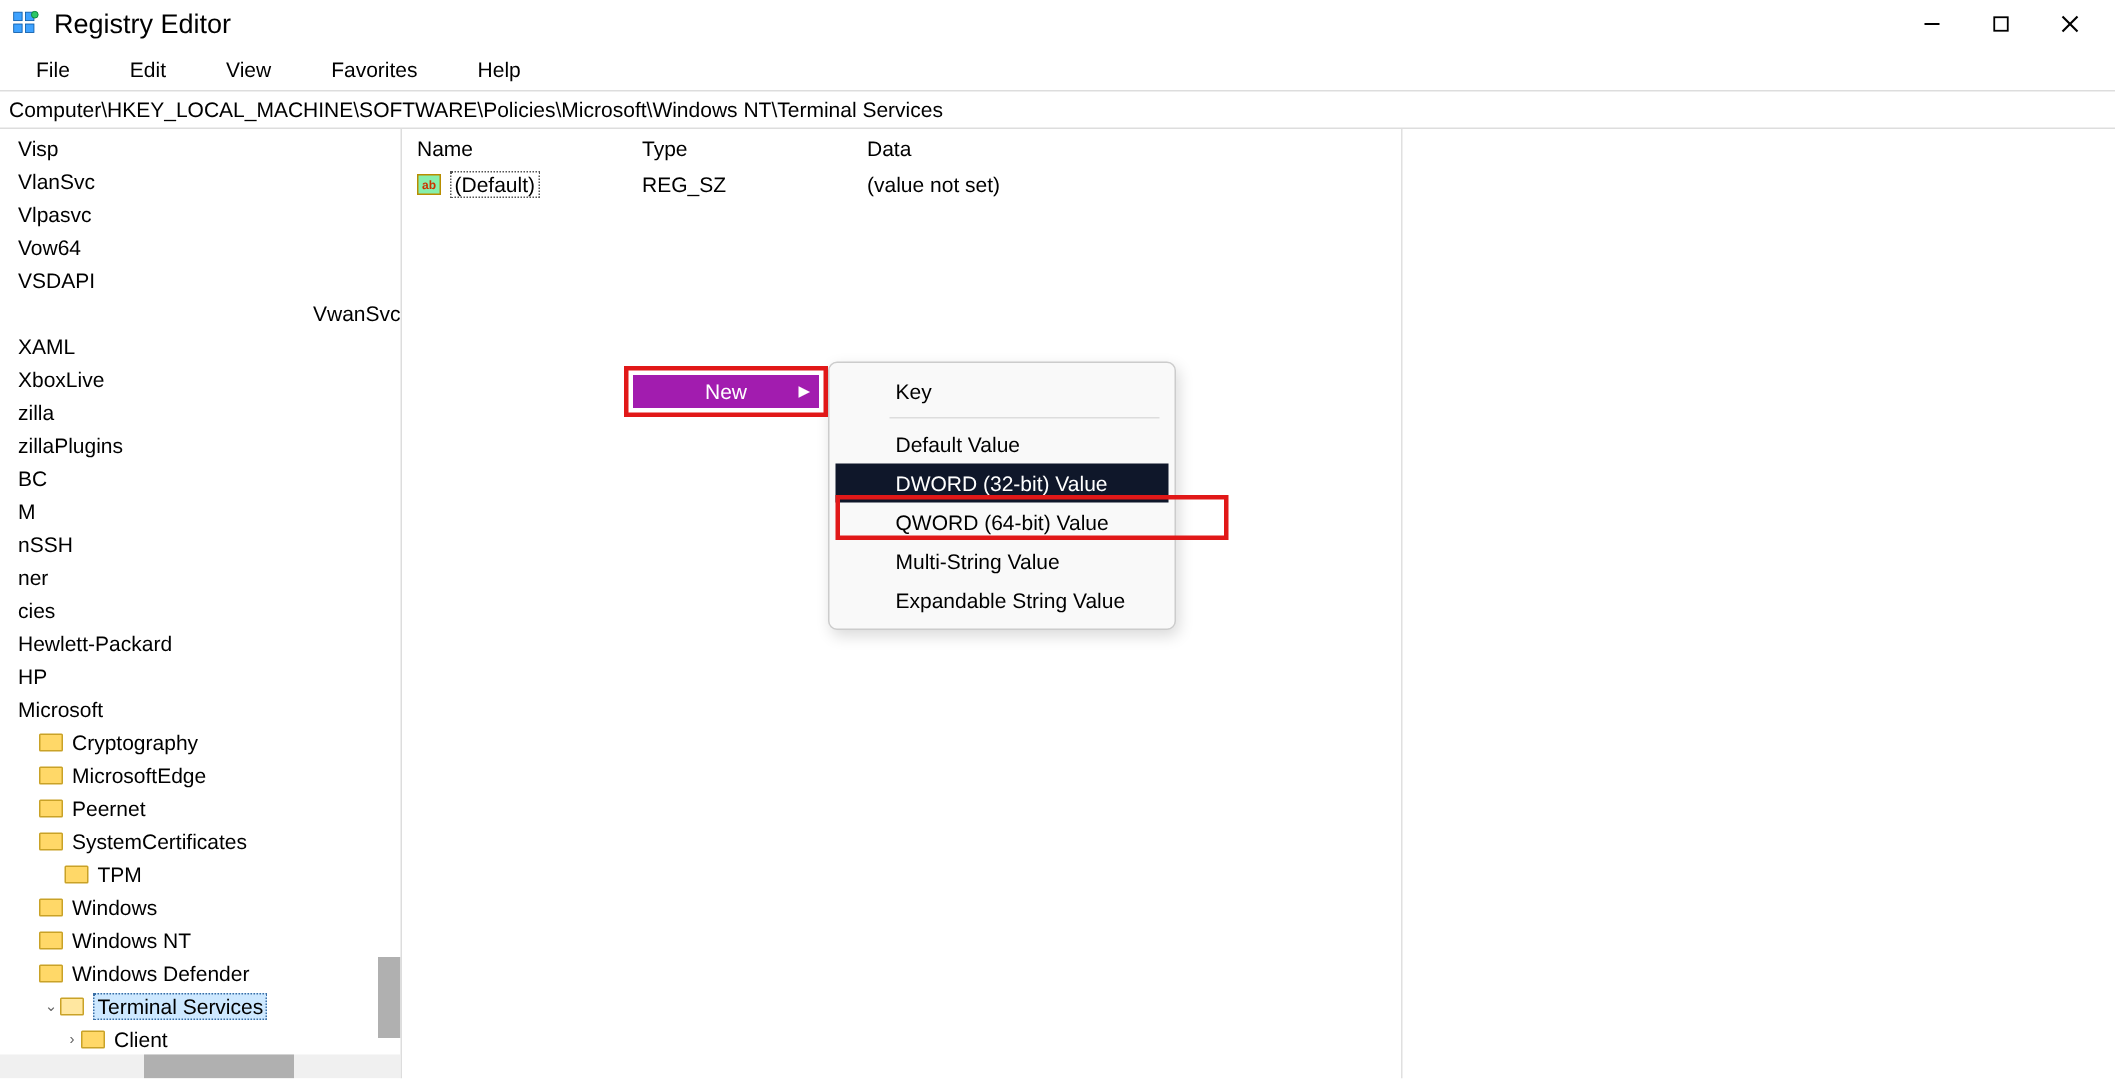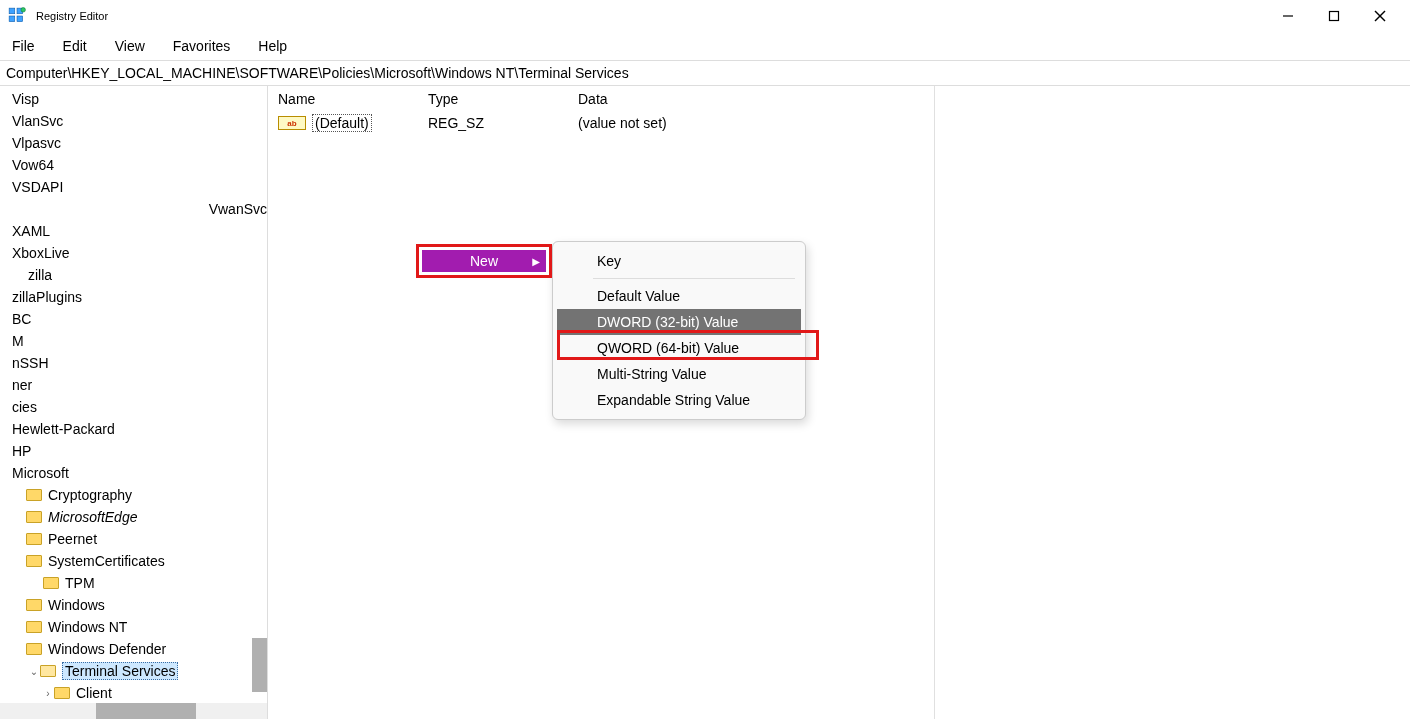"Registry Editor" .title-text { font-size: 11px -> 18px }
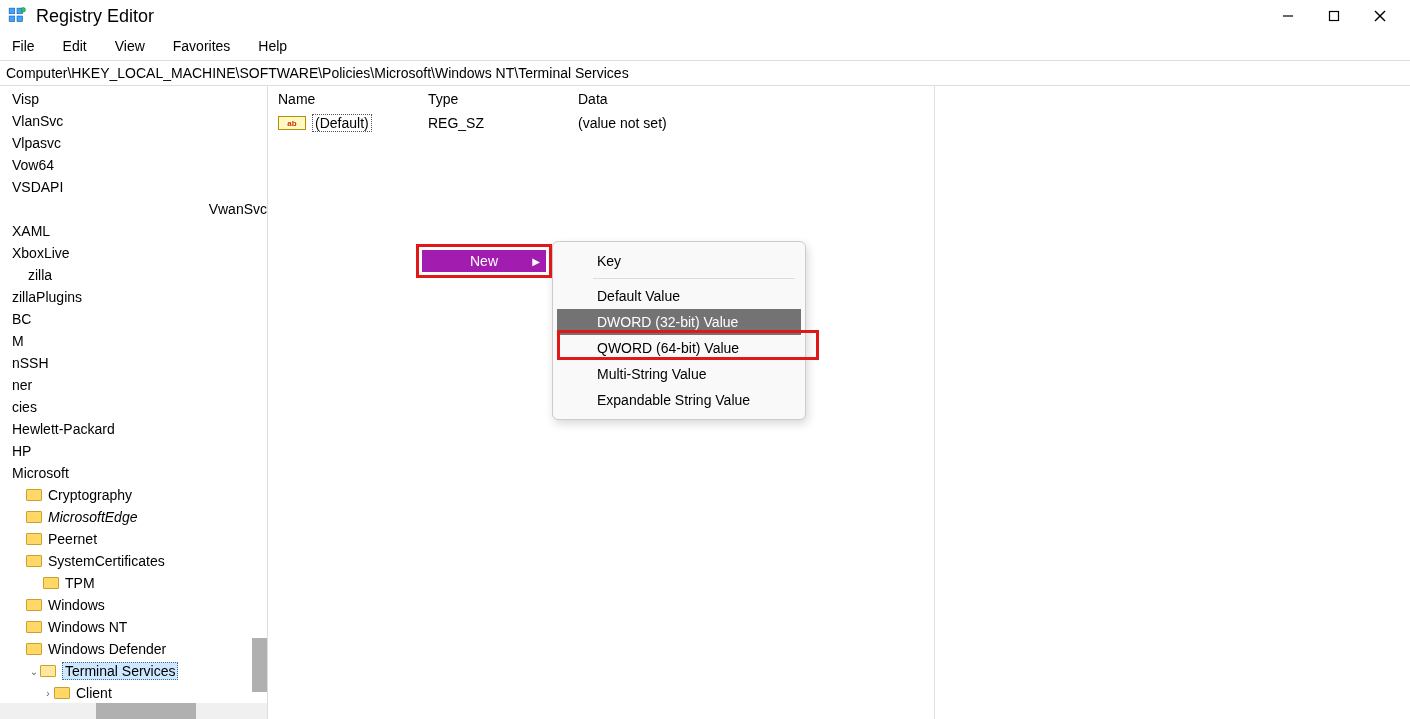"File" .menu-item { margin-left: none -> 12px }
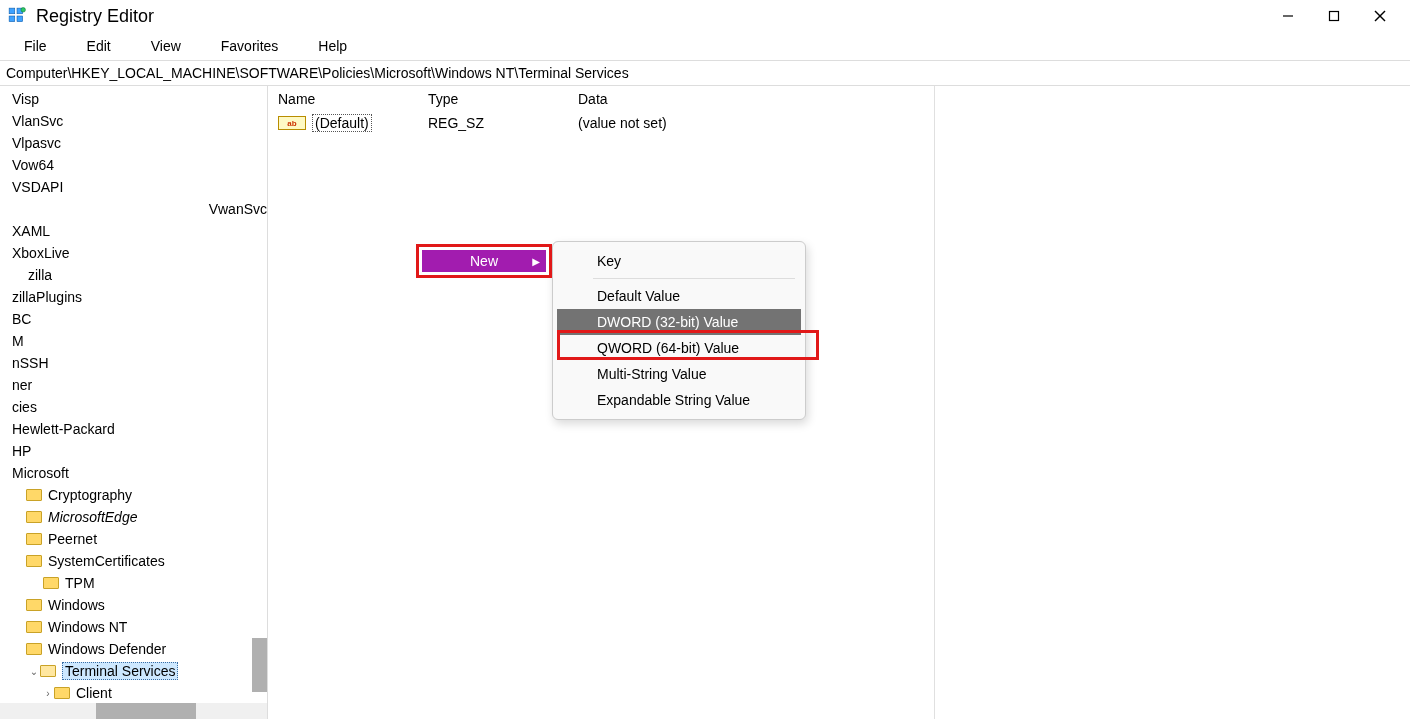"ab" .ab-icon { background: #fef9c3 -> #86efac; width: 28px -> 16px }
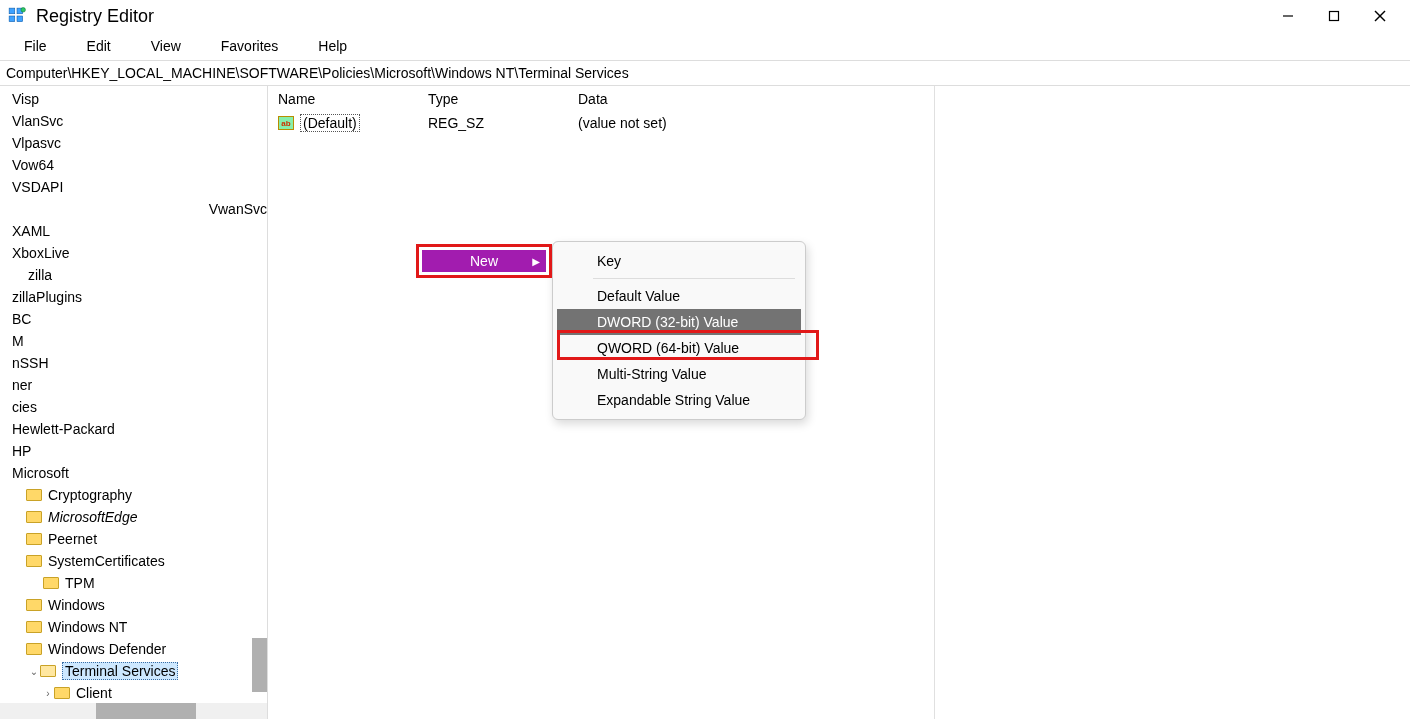"Key" .ctx2 { width: 254px -> 232px }
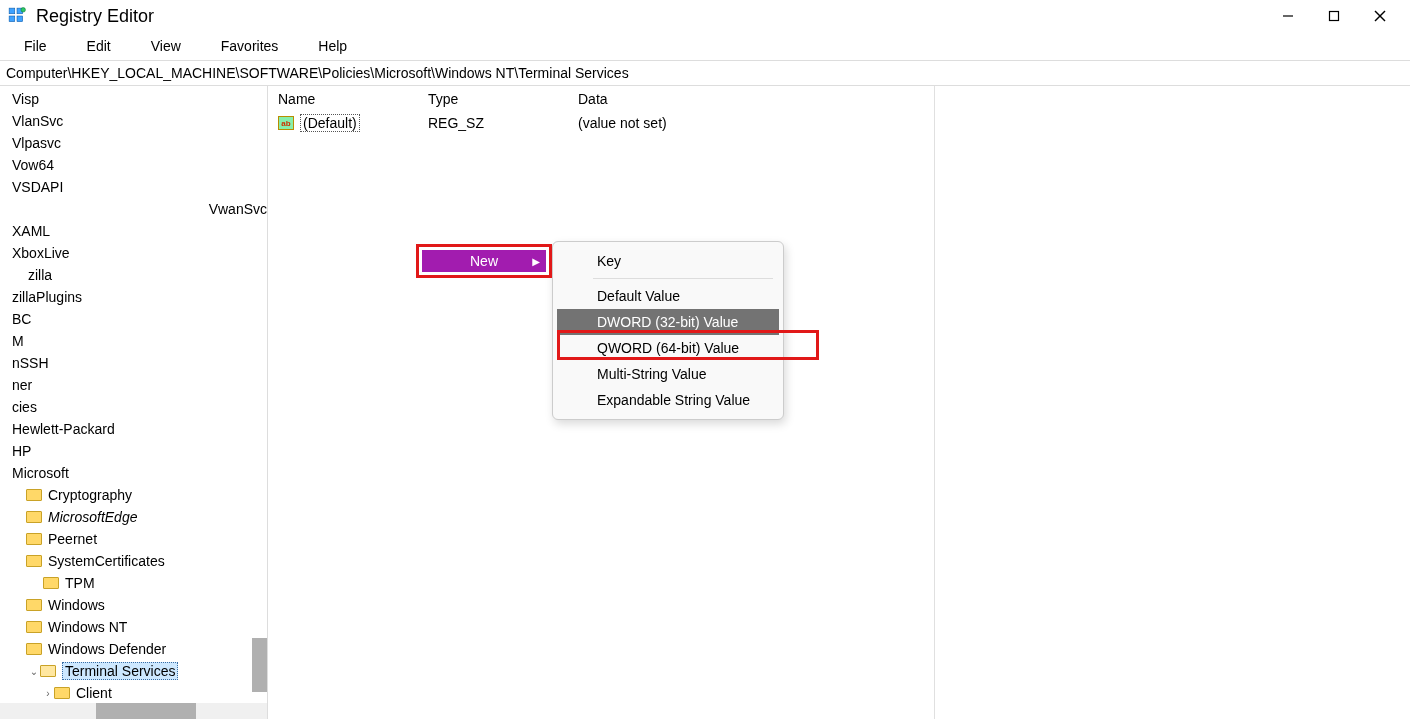"zilla" div.tree-row { padding-left: 16px -> 0px }
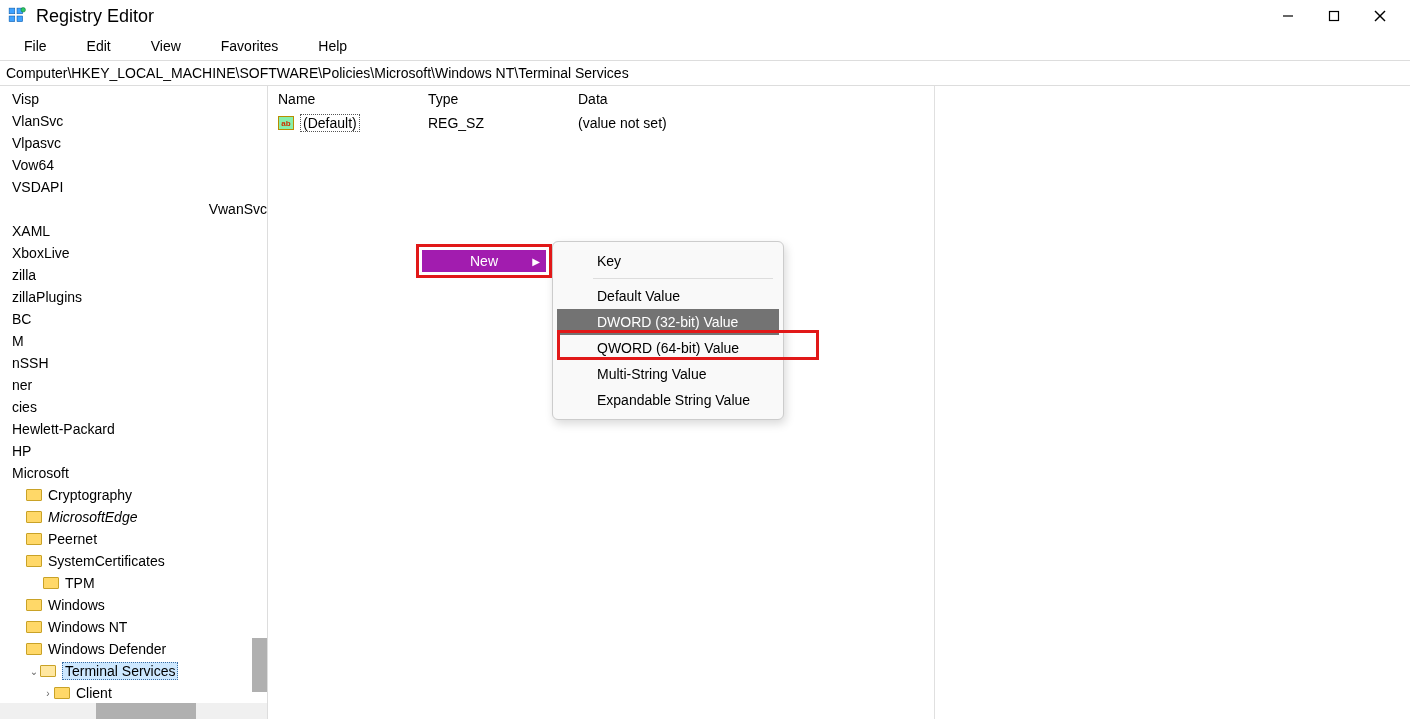"DWORD (32-bit) Value" .ctx2-item.sel { background: #737373 -> #0f172a }
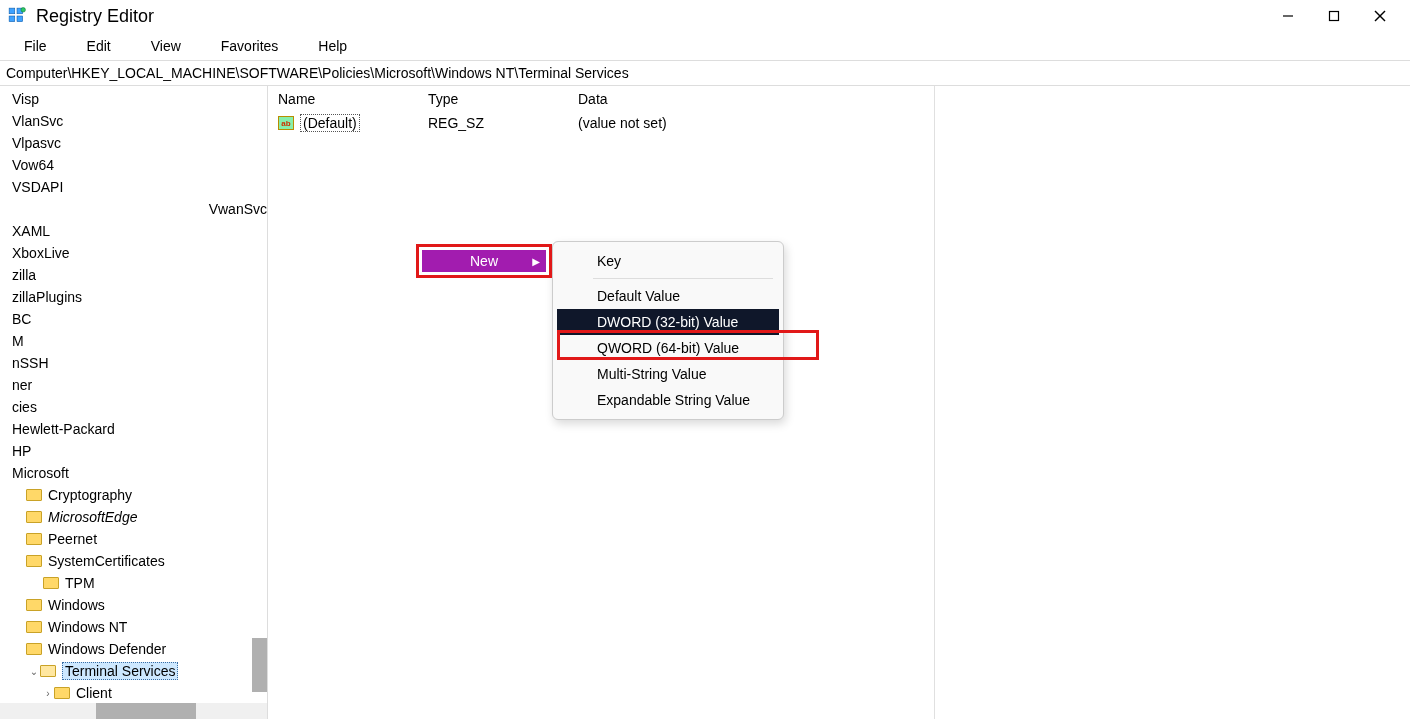"MicrosoftEdge" div.tree-row { font-style: italic -> none }
